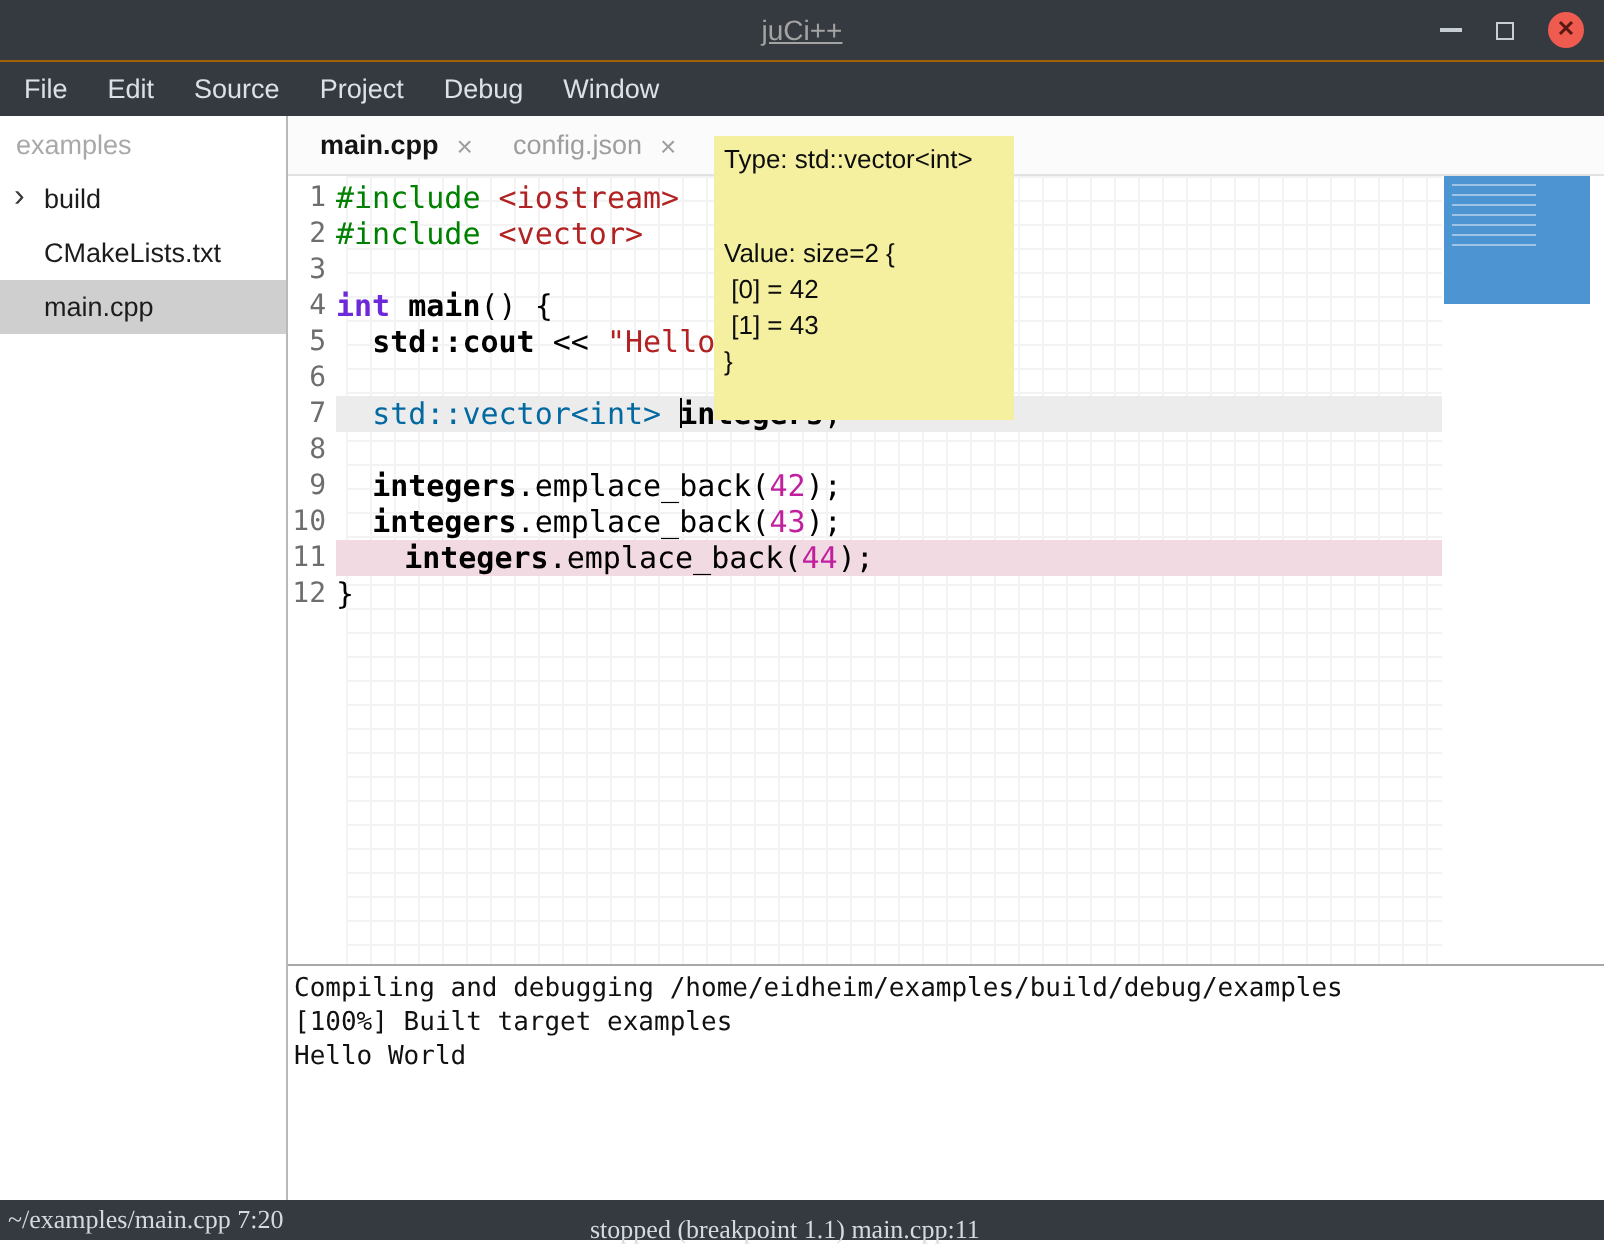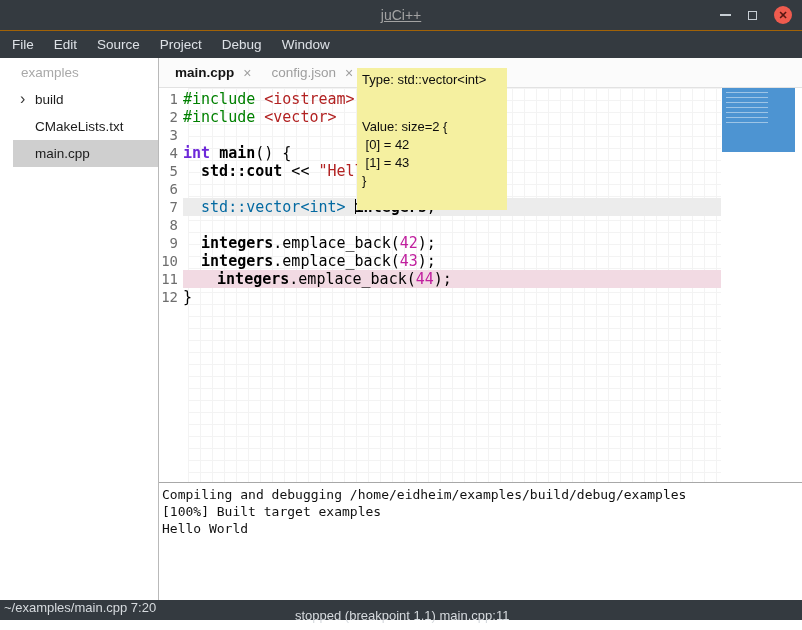"examples" .sidebar { padding-left: 13px -> none; width: 159px -> 144px }
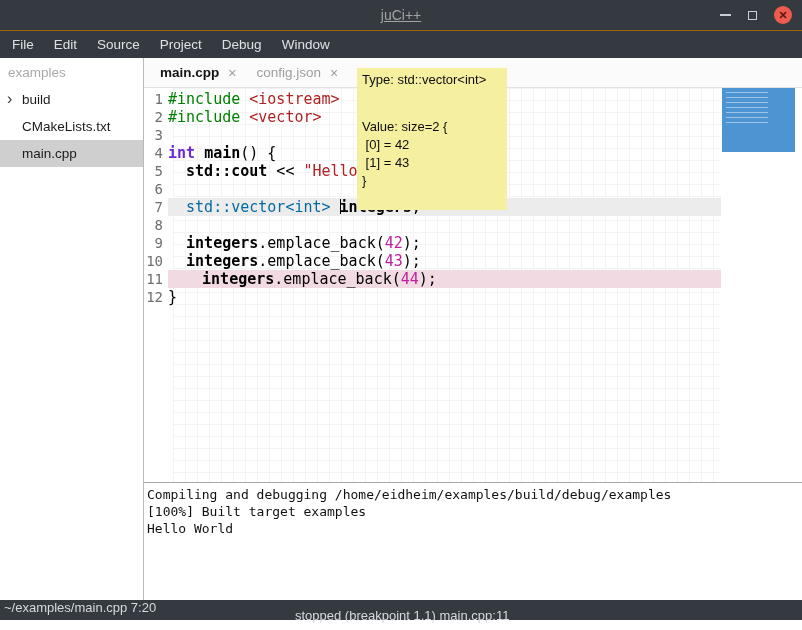"~/examples/main.cpp 7:20" .statusbar { align-items: none -> center; font-family: Liberation Sans, sans-serif -> Liberation Serif, serif }
